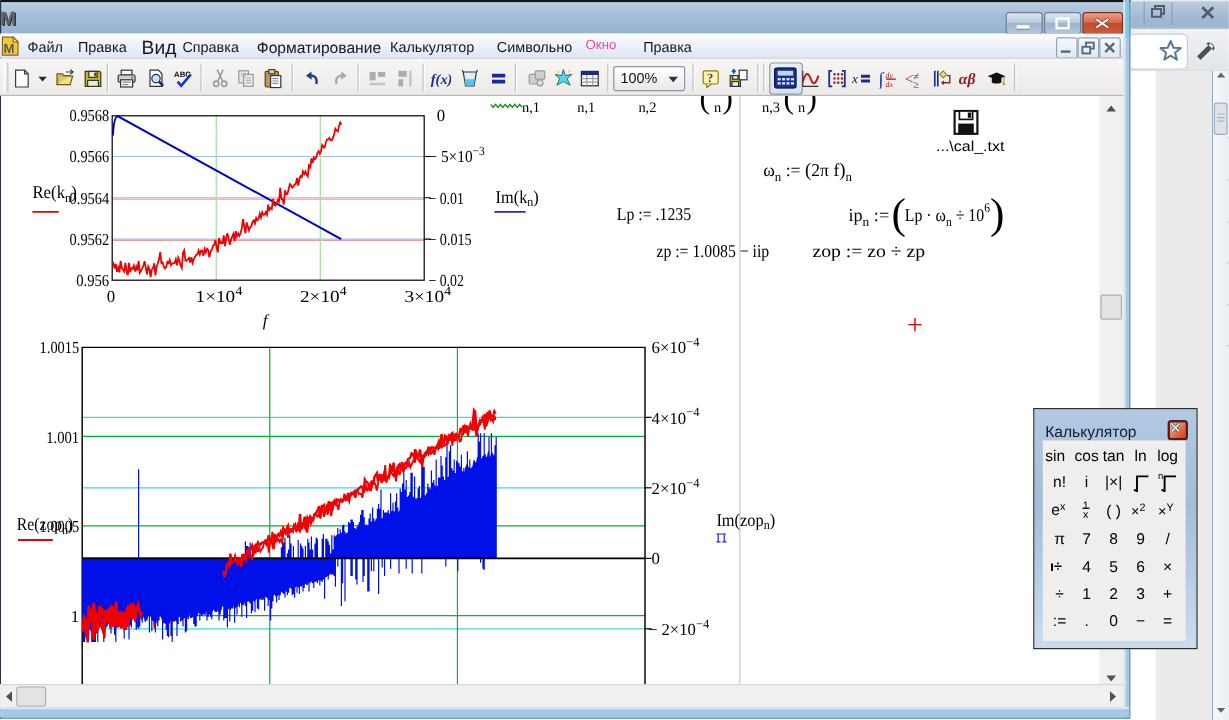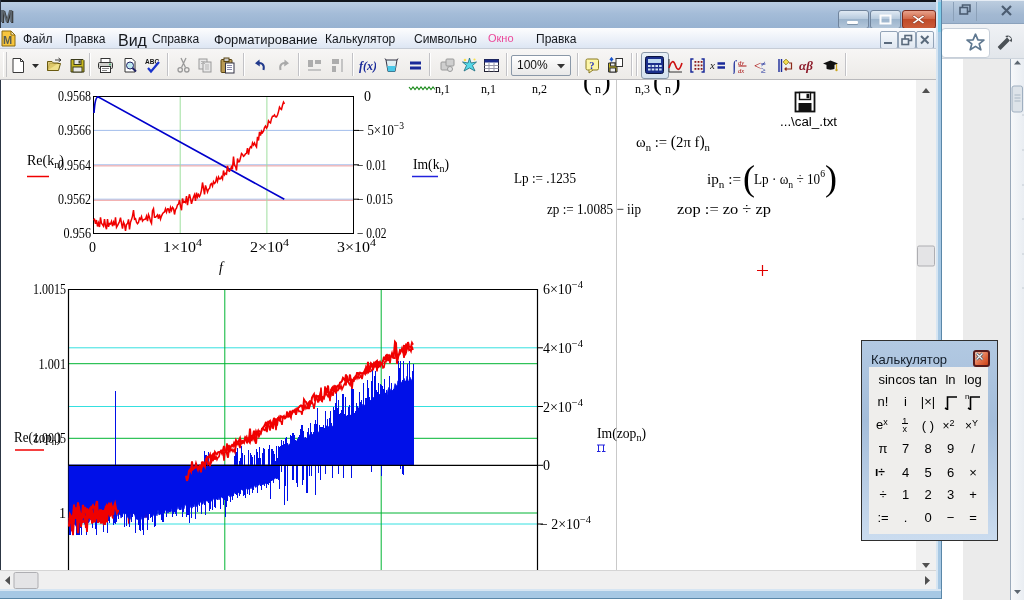"sin" div.abs { text-align: right -> left }
